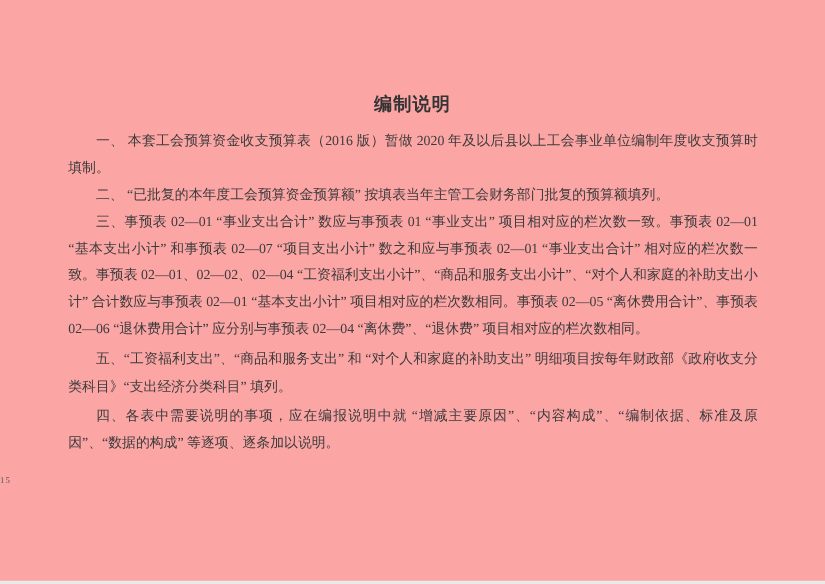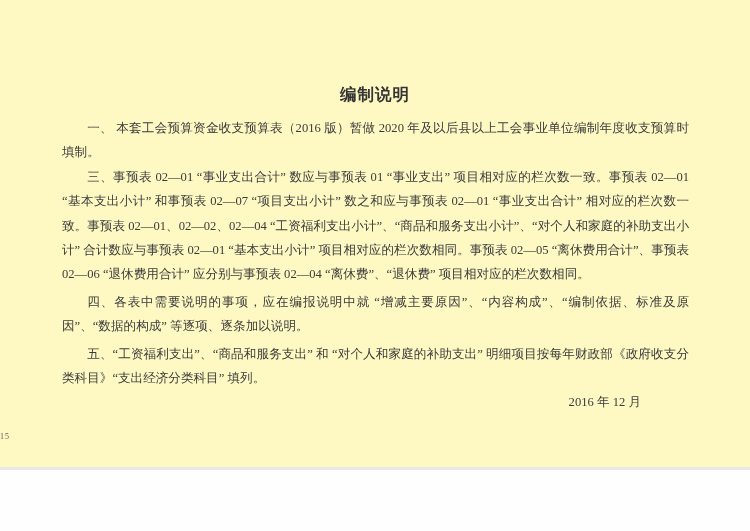"编制说明" .page { background: #fef9c3 -> #fca5a5; height: 470px -> 531px }
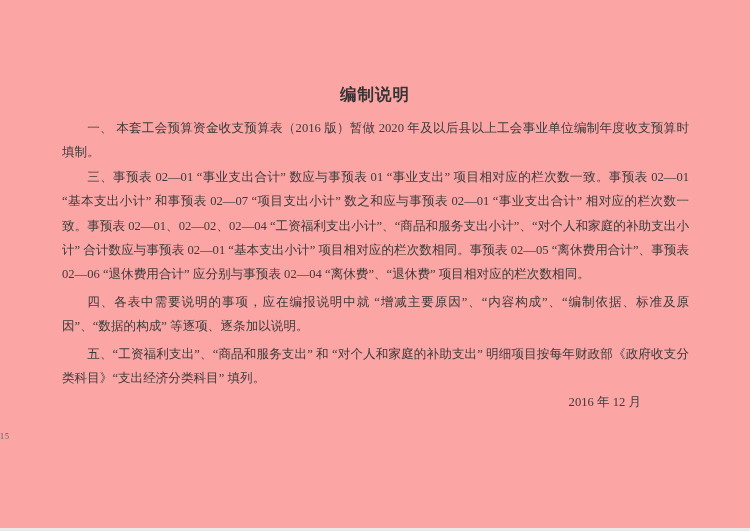"二、 “已批复的本年度工会预算资金预算额”" p { html: none -> <p>二、 “已批复的本年度工会预算资金预算额” 按填表当年主管工会财务部门批复的预算额填列。</p> }
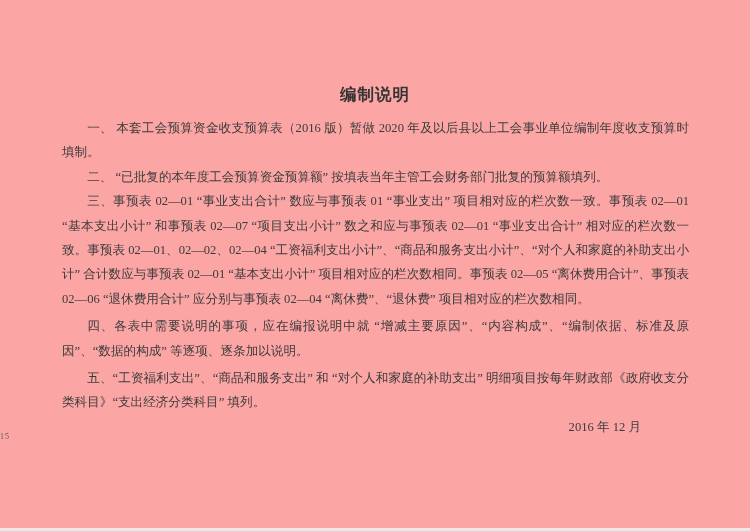"四、各表中需要说明的事项，应在编报说明中就" p.gap-sm { order: before "五、“工资福利支出”、“商品和服务支出” 和 “对个人和家庭的补助支出”" -> after "五、“工资福利支出”、“商品和服务支出” 和 “对个人和家庭的补助支出”" }
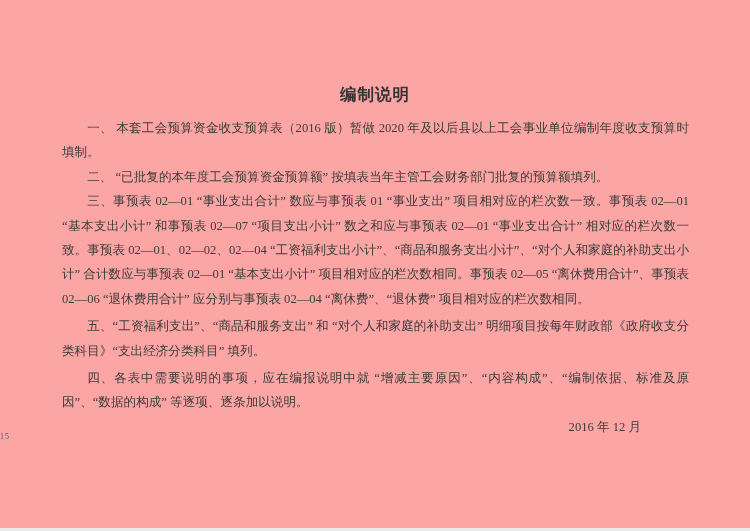"2016 年 12 月" div.date-line { html: <div>2016 年 12 月</div> -> none }
